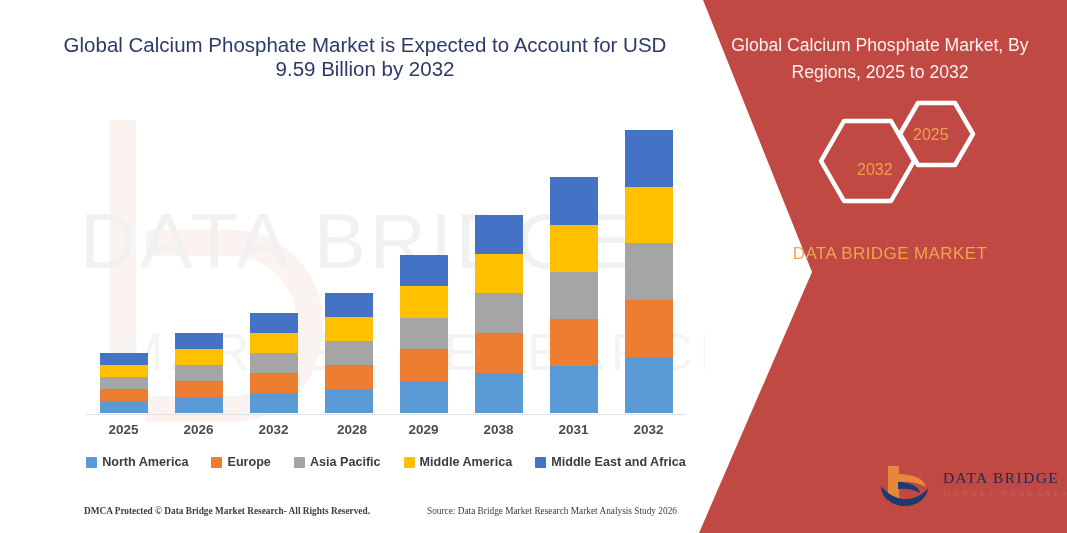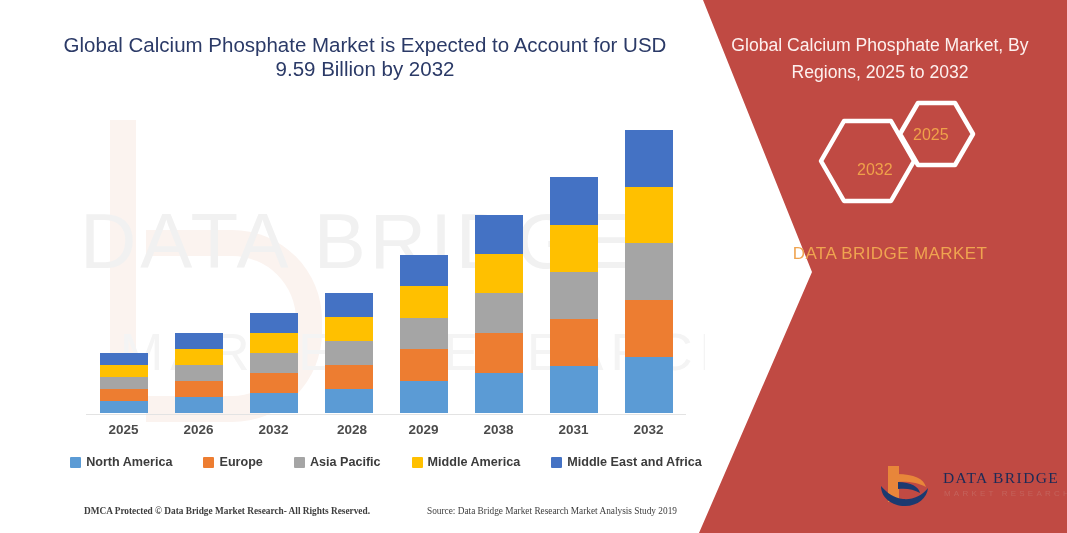"North America" .legend { gap: 31px -> 23px }
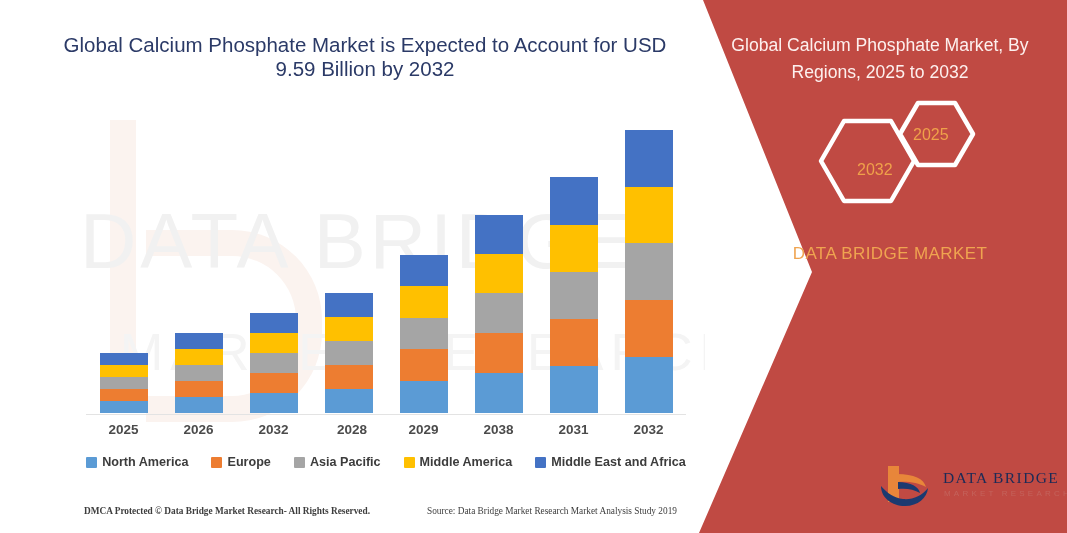"Source: Data Bridge Market Research" div.footer-source { text: 2019 -> 2026 }
